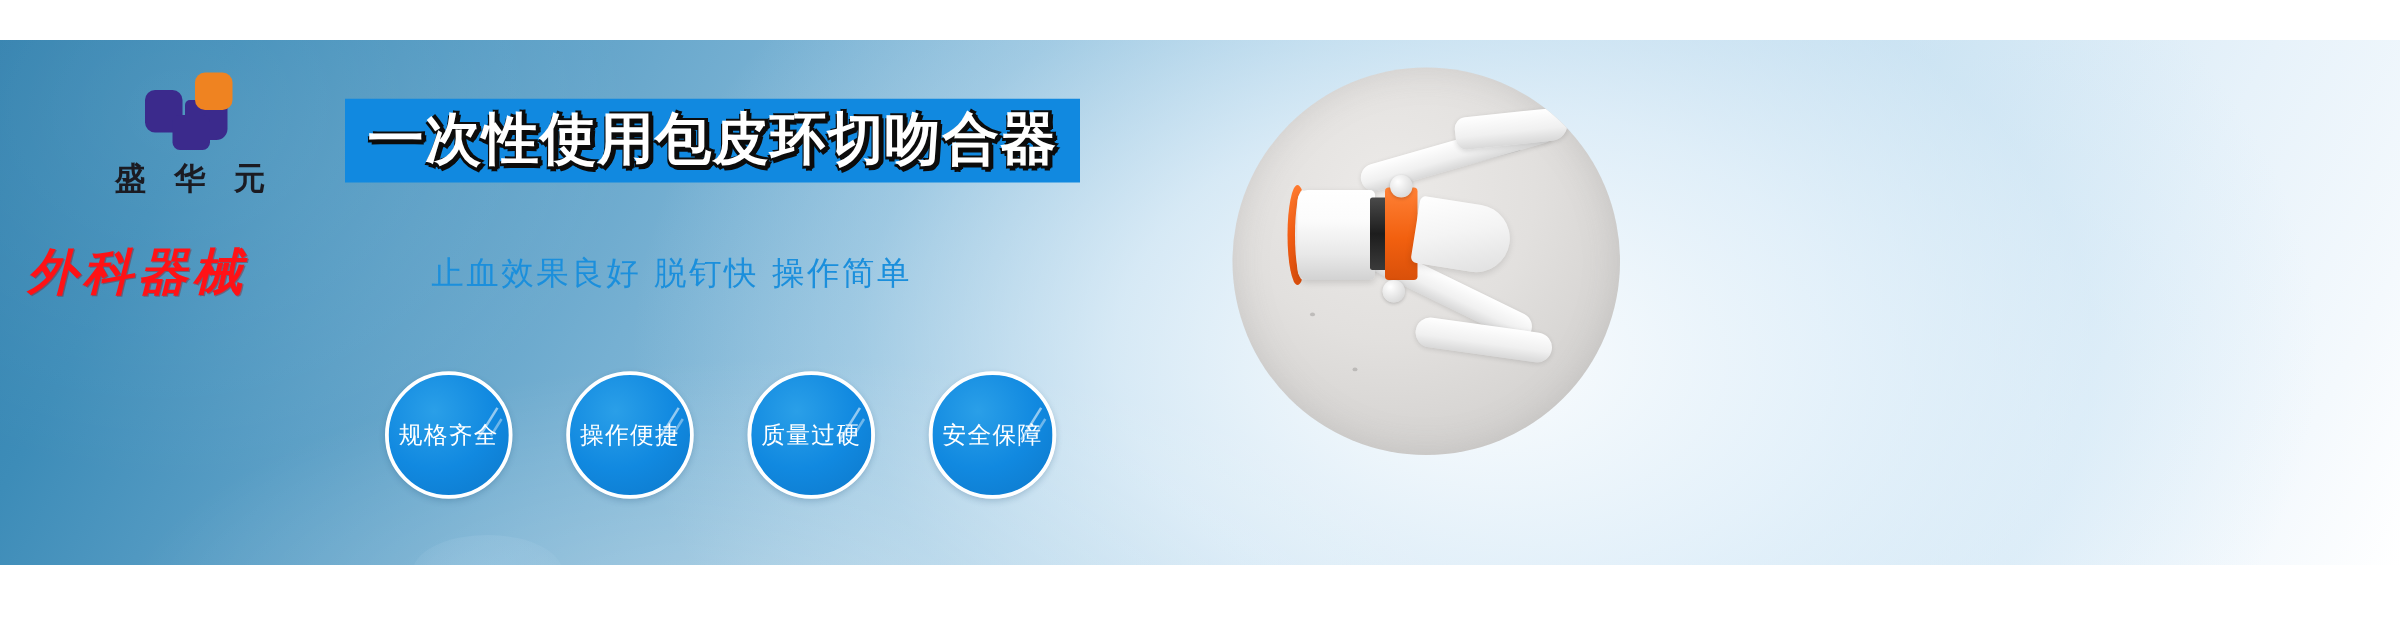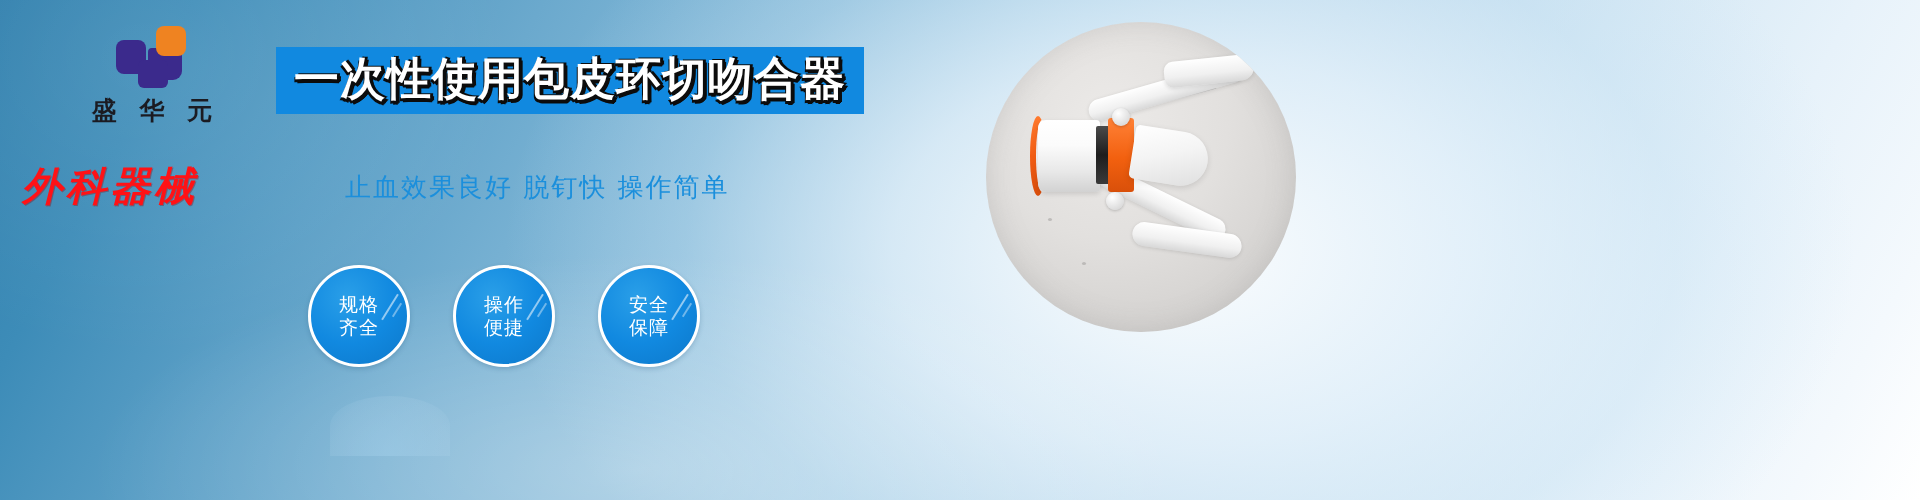"盛 华 元" #banner { height: 500px -> 420px; margin-top: none -> 32px }
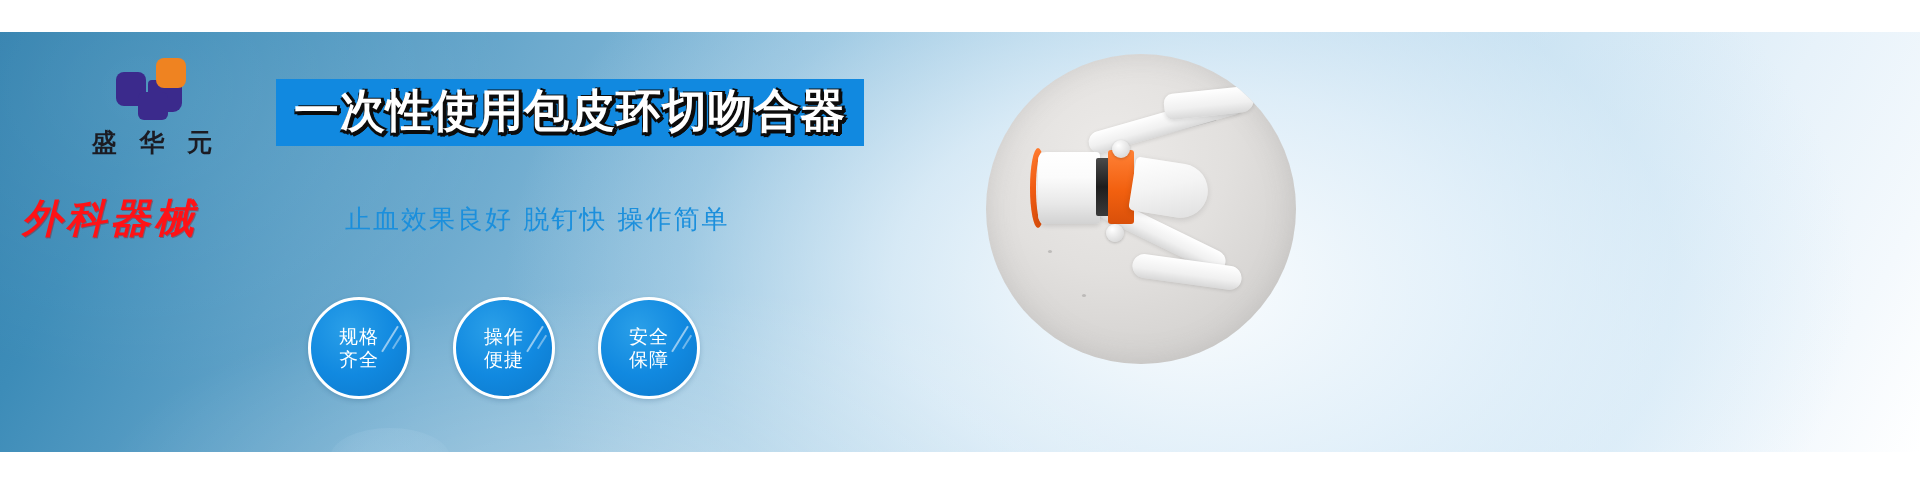"规格" .feat { flex-direction: column -> row }
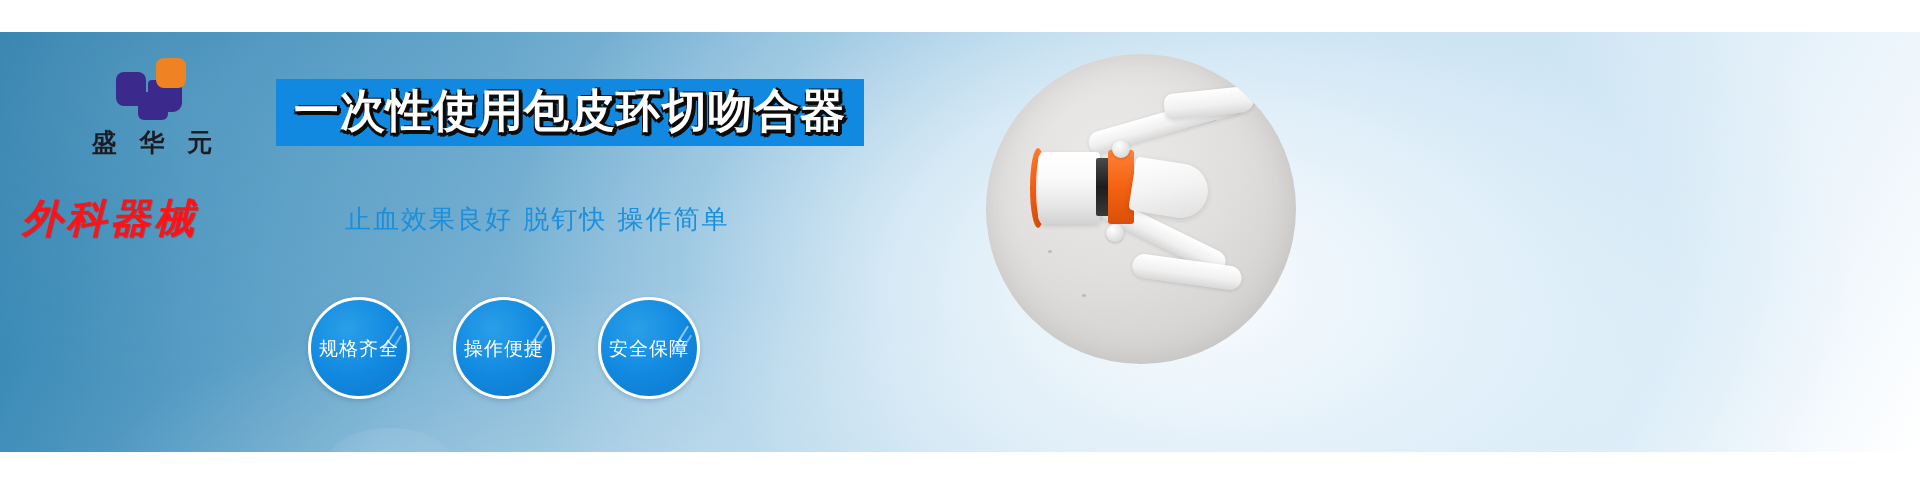"质量" div.feat { html: none -> <div> <span></span> <span></span> <span>质量</span> <span>过硬</span> </div> }
